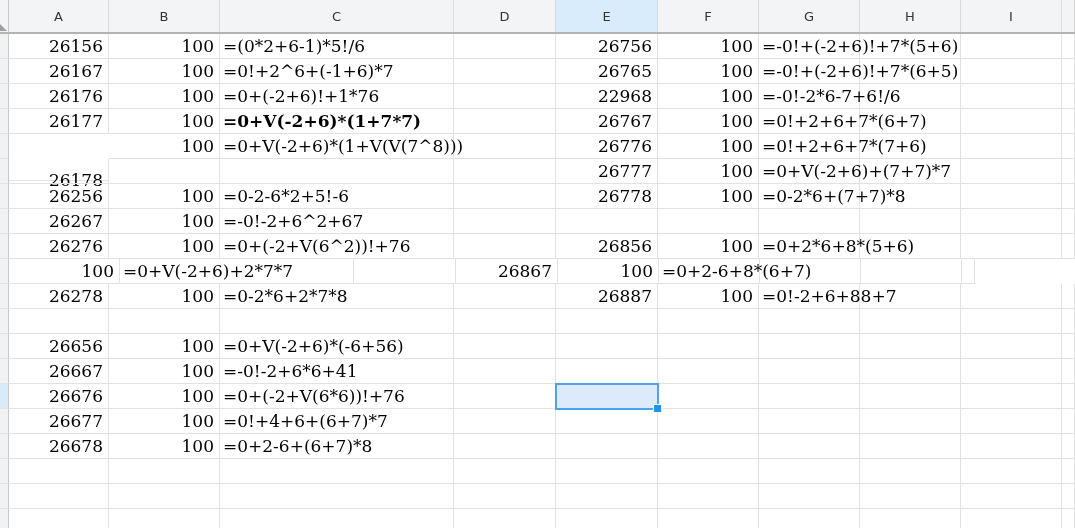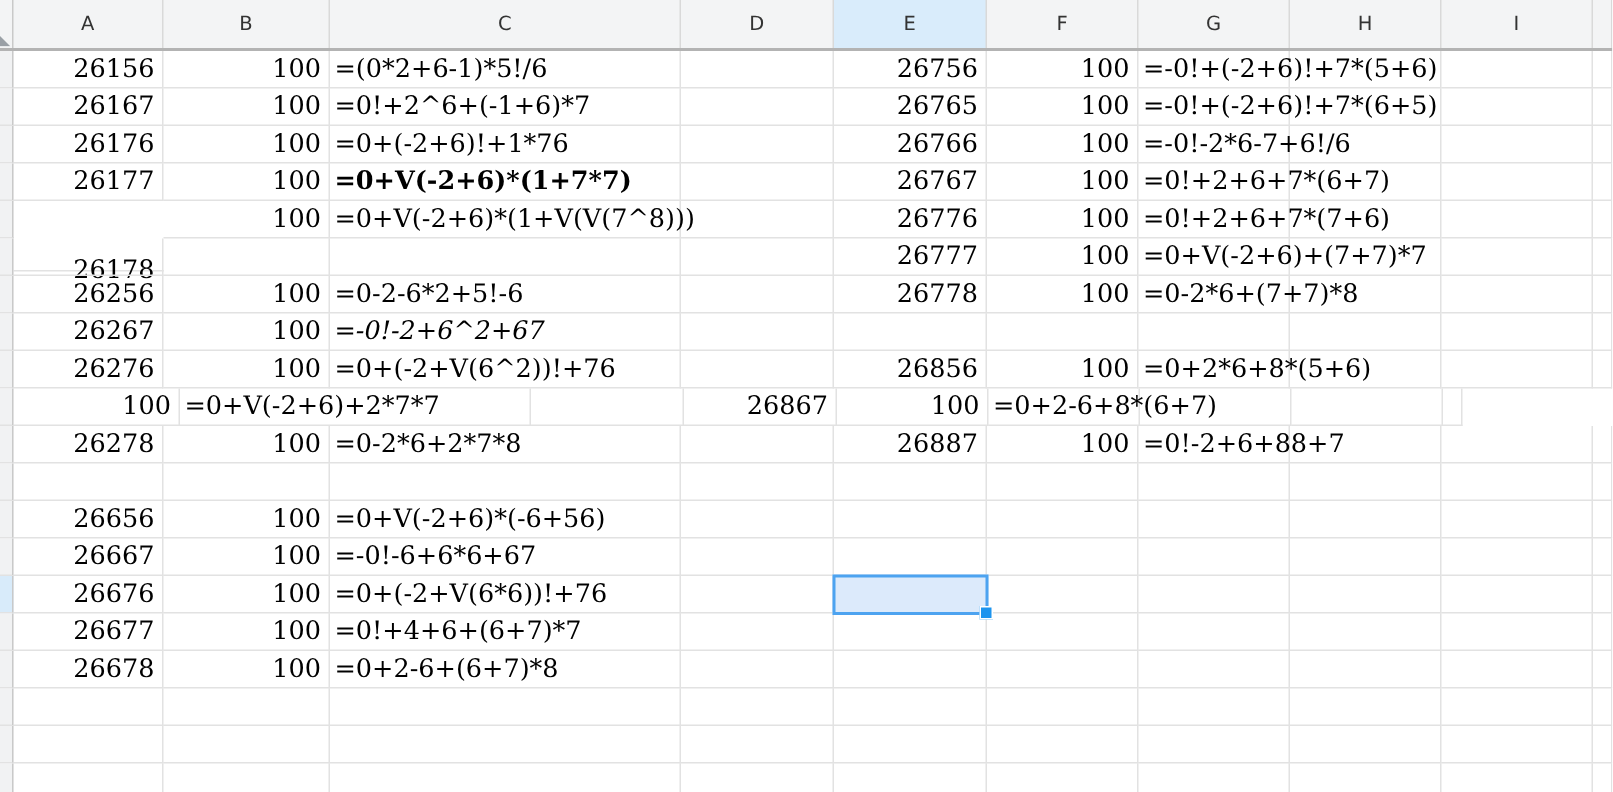"26766" div.cell { text: 26766 -> 22968 }
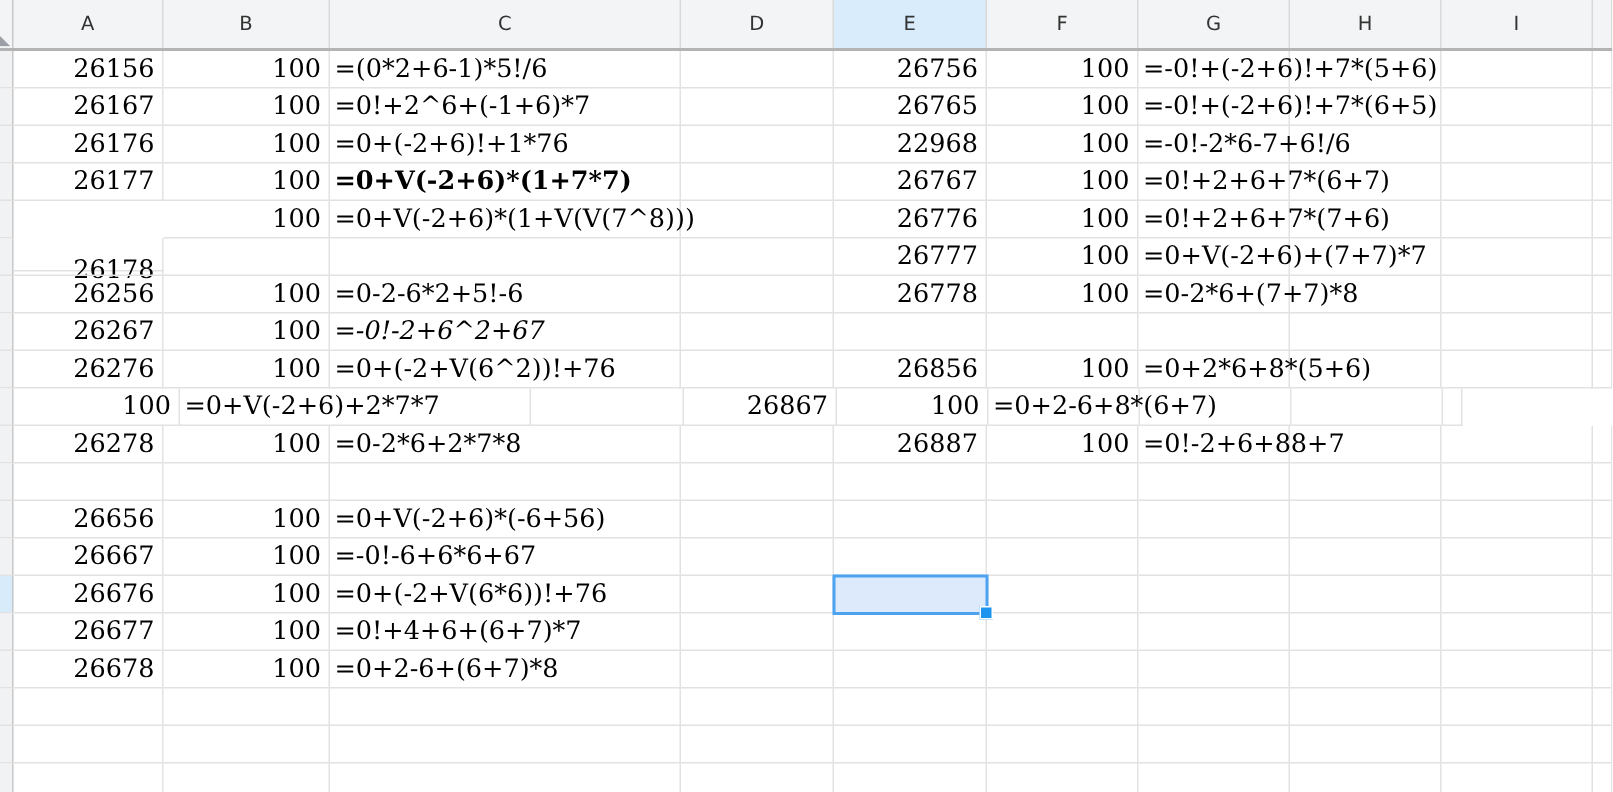"=-0!-2+6^2+67" div.cell { font-style: italic -> none }
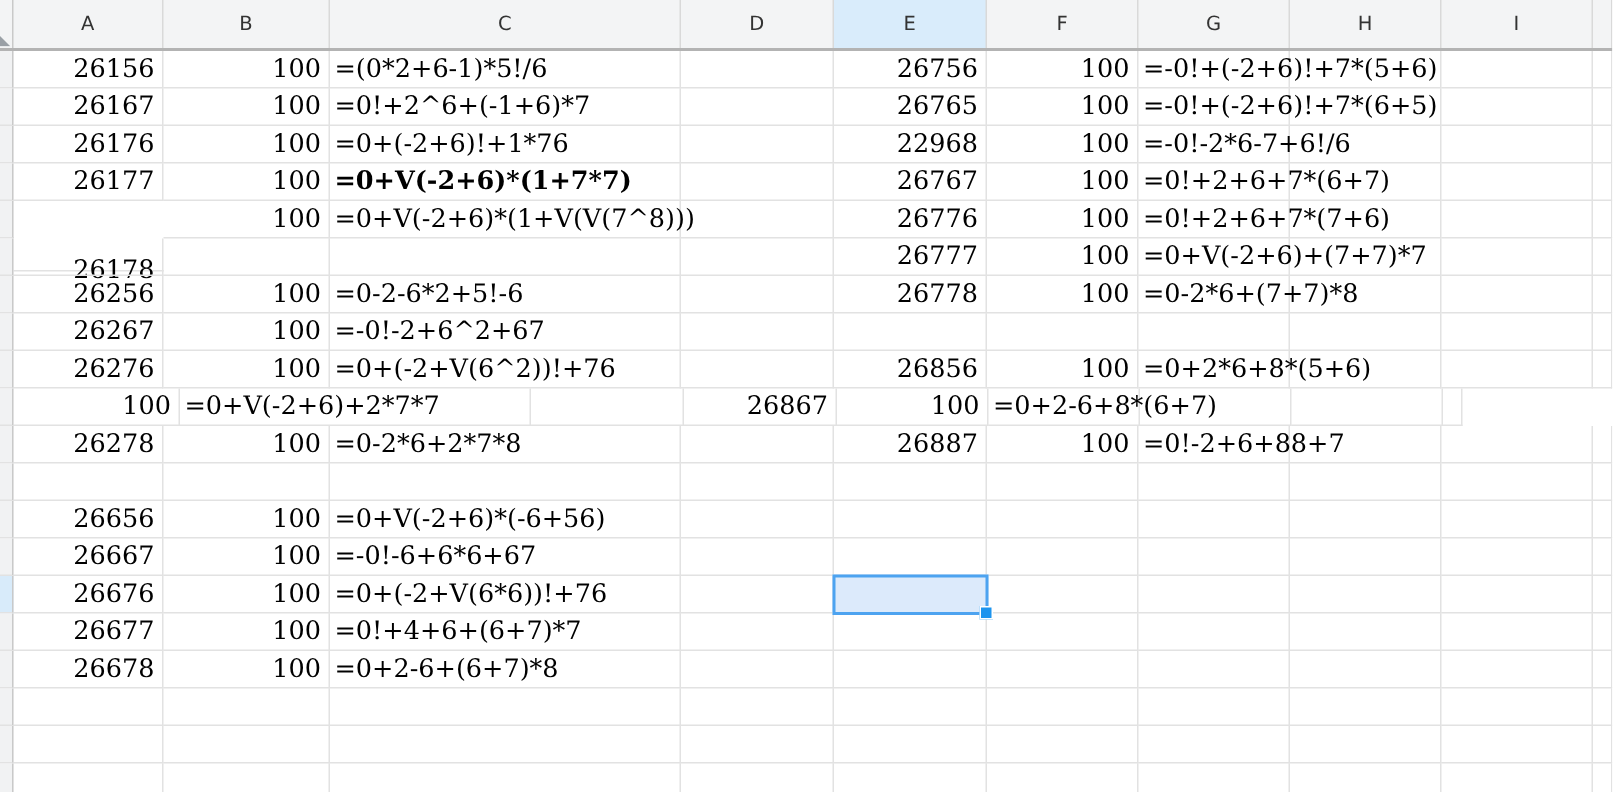"=-0!-6+6*6+67" div.cell { text: -6+6*6+67 -> -2+6*6+41 }
